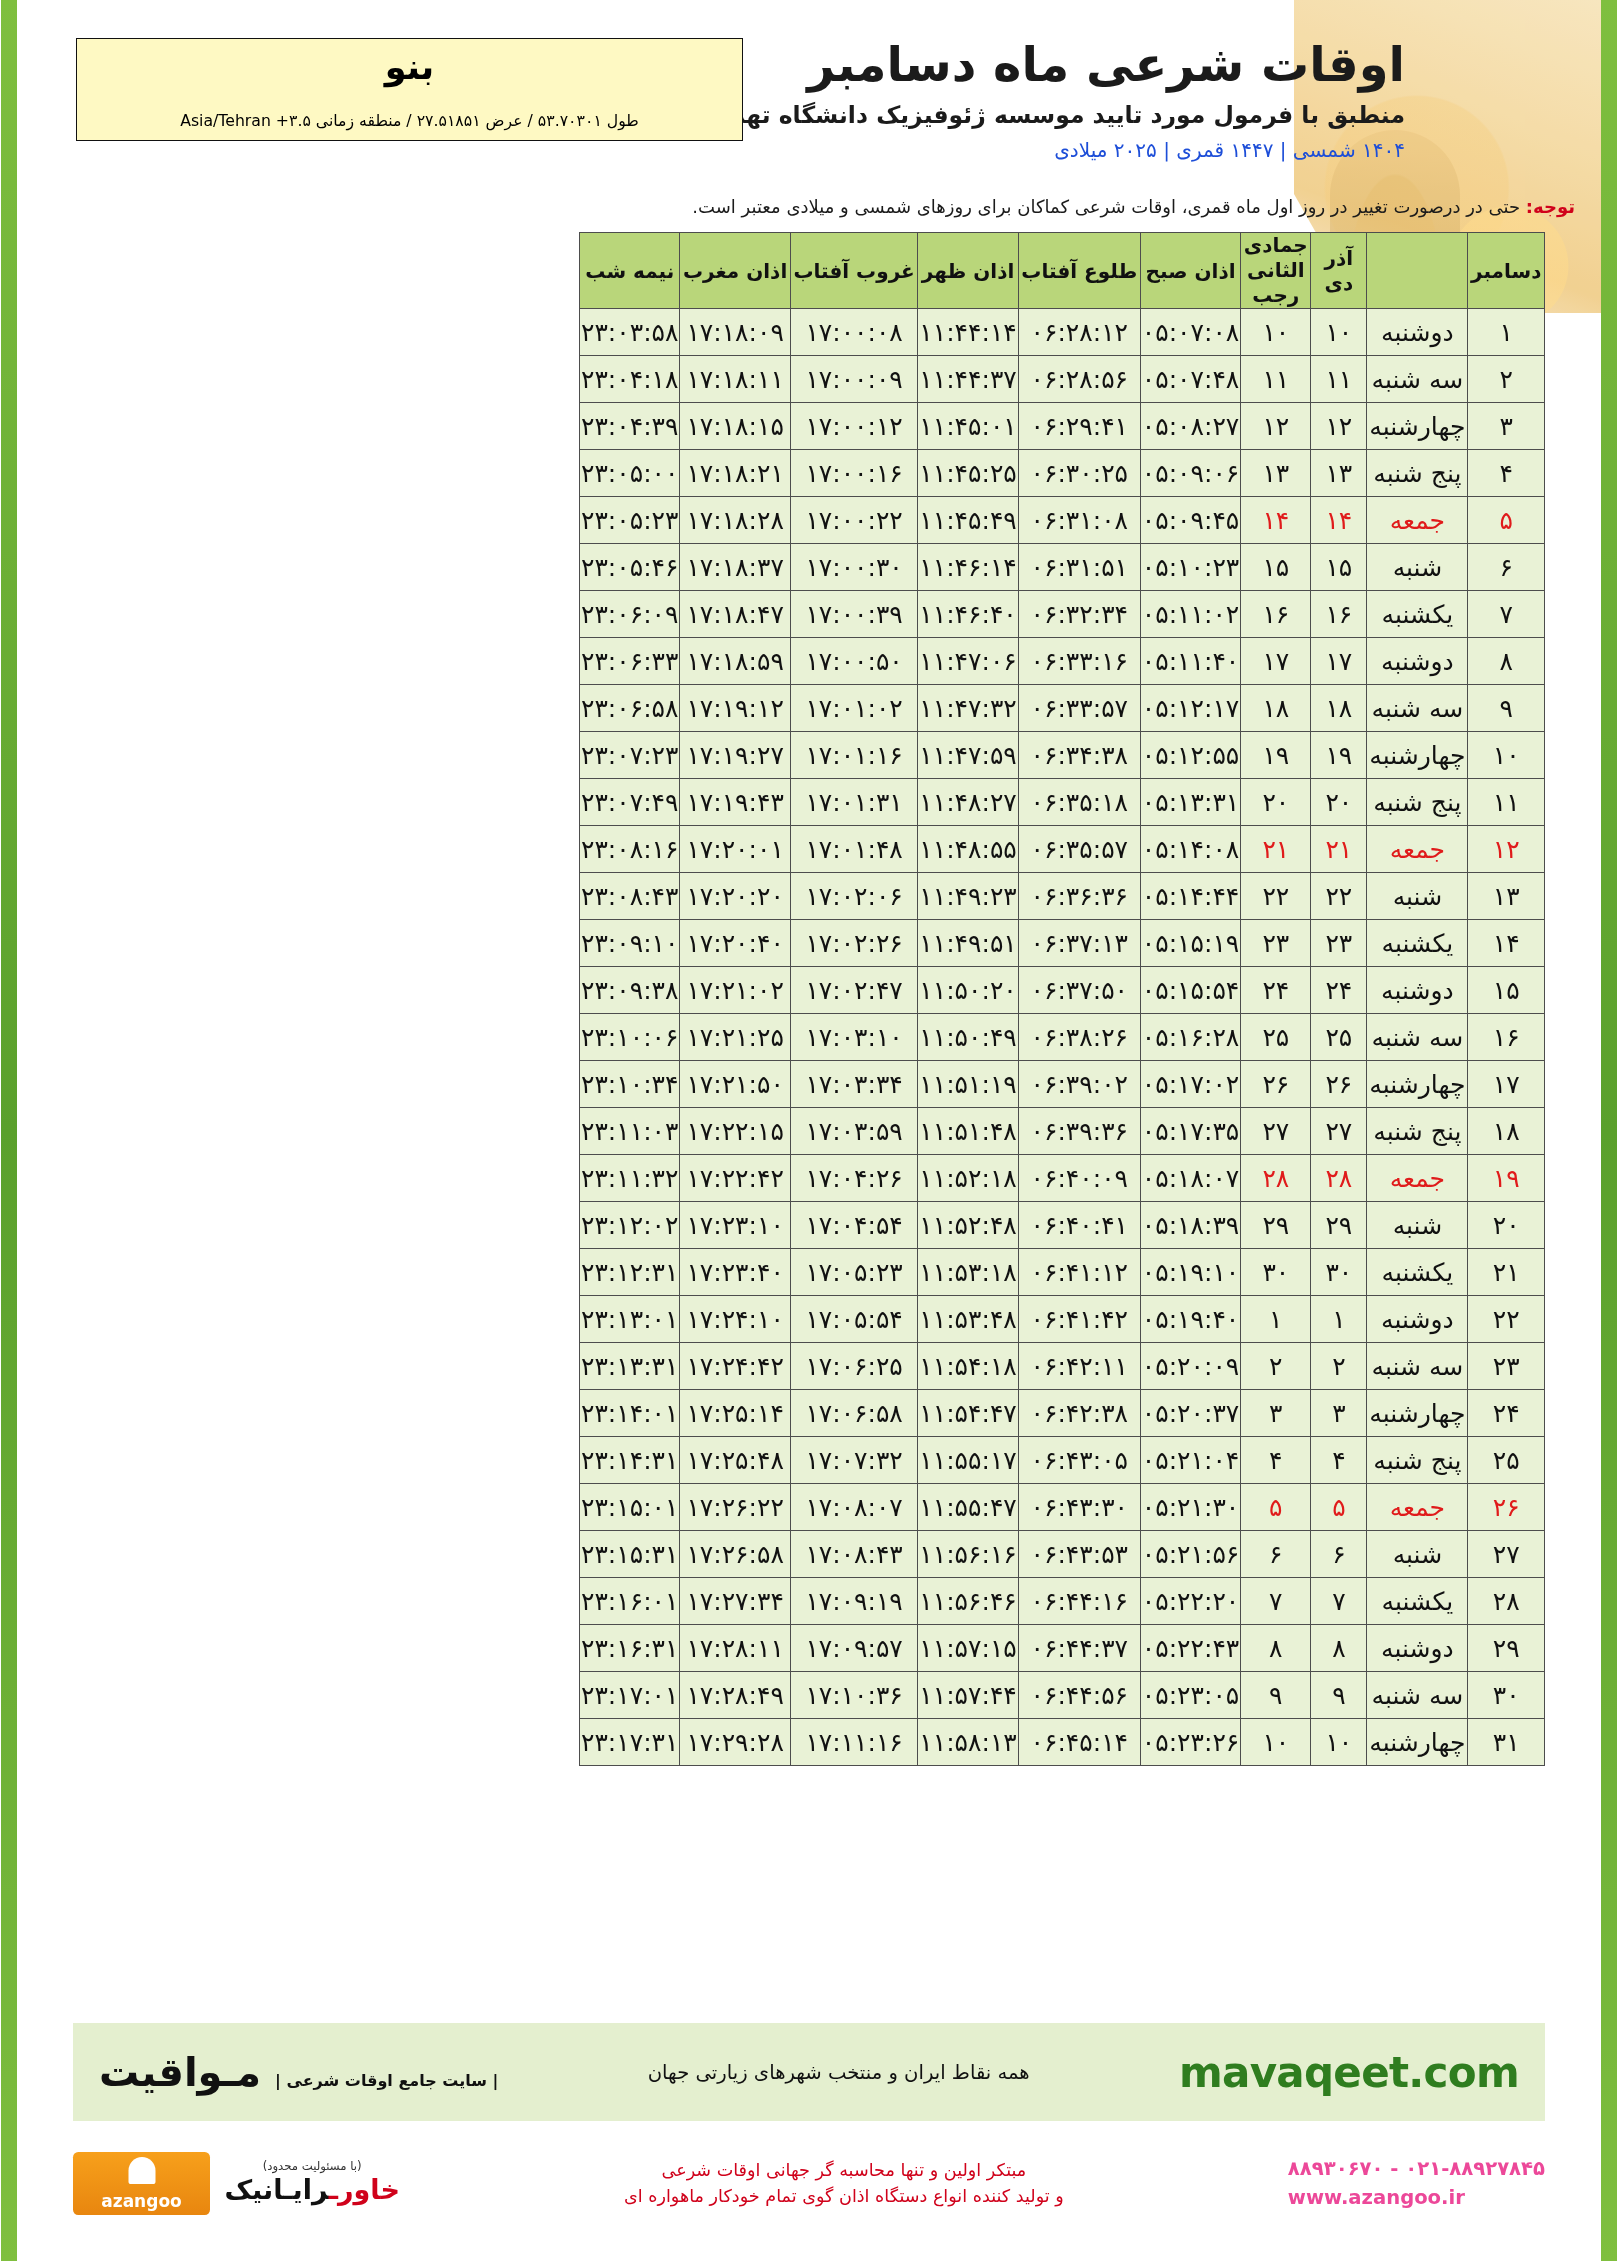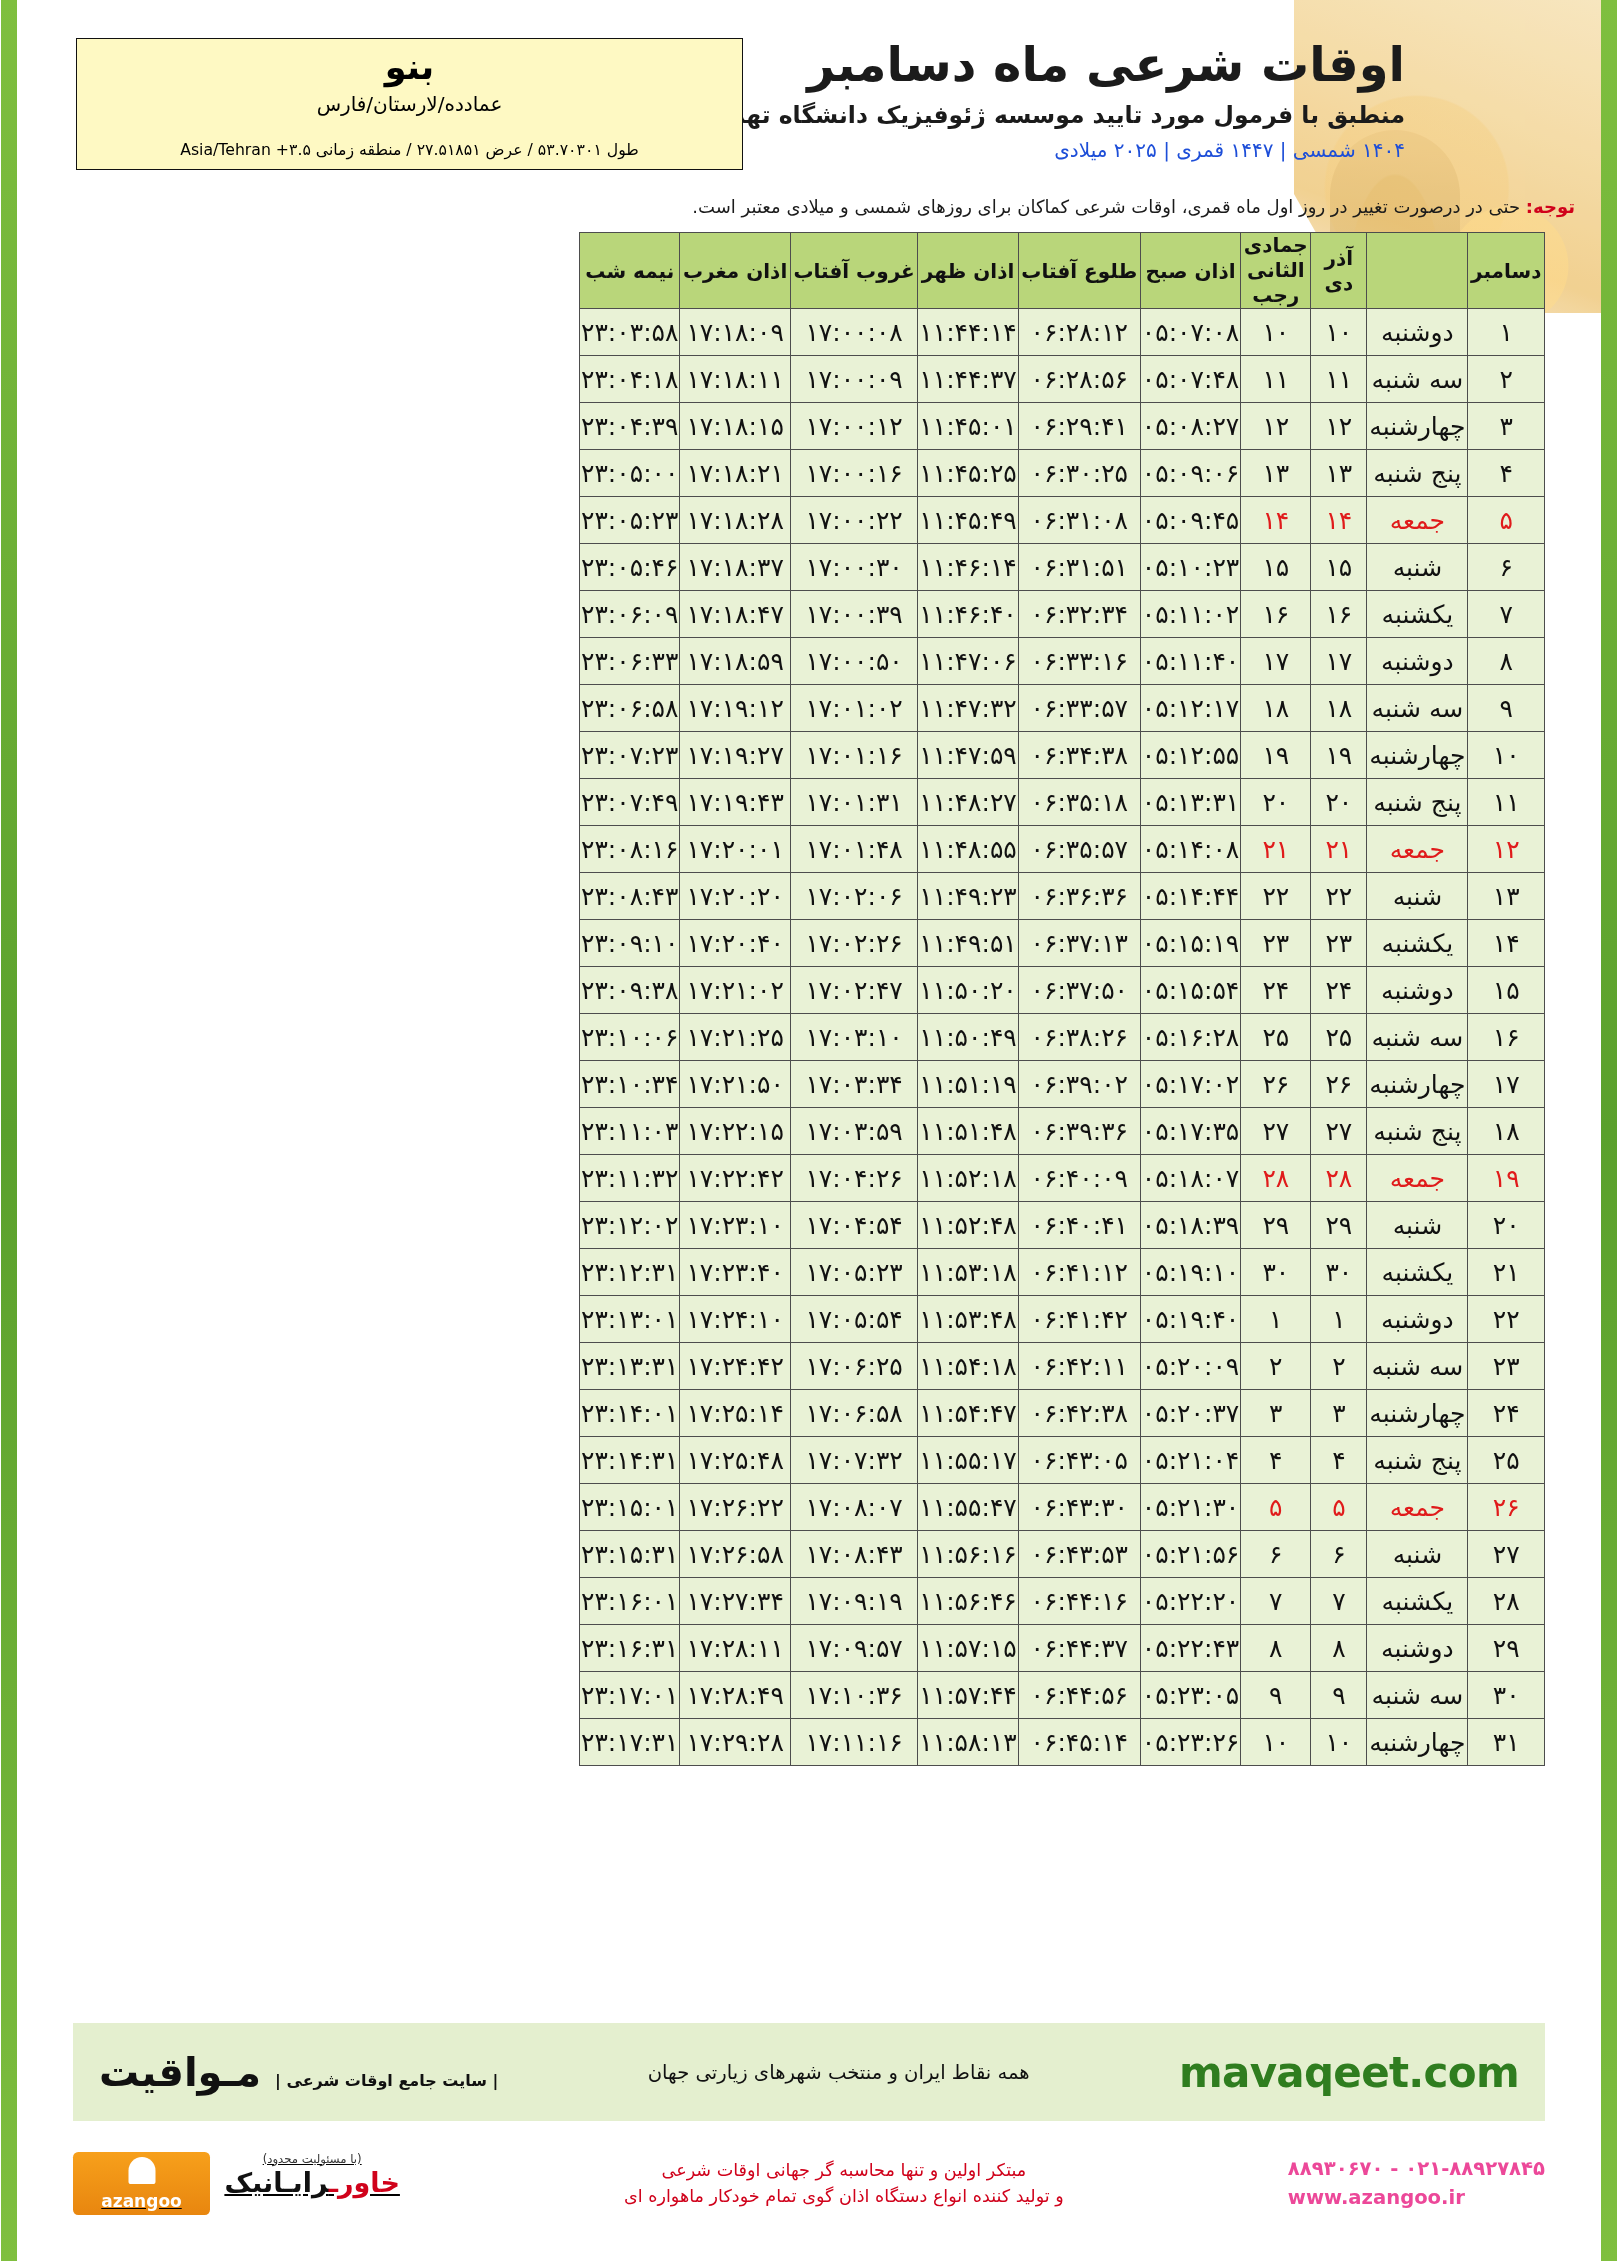"عمادده/لارستان/فارس" div.city-path { html: <div>عمادده/لارستان/فارس</div> -> none }
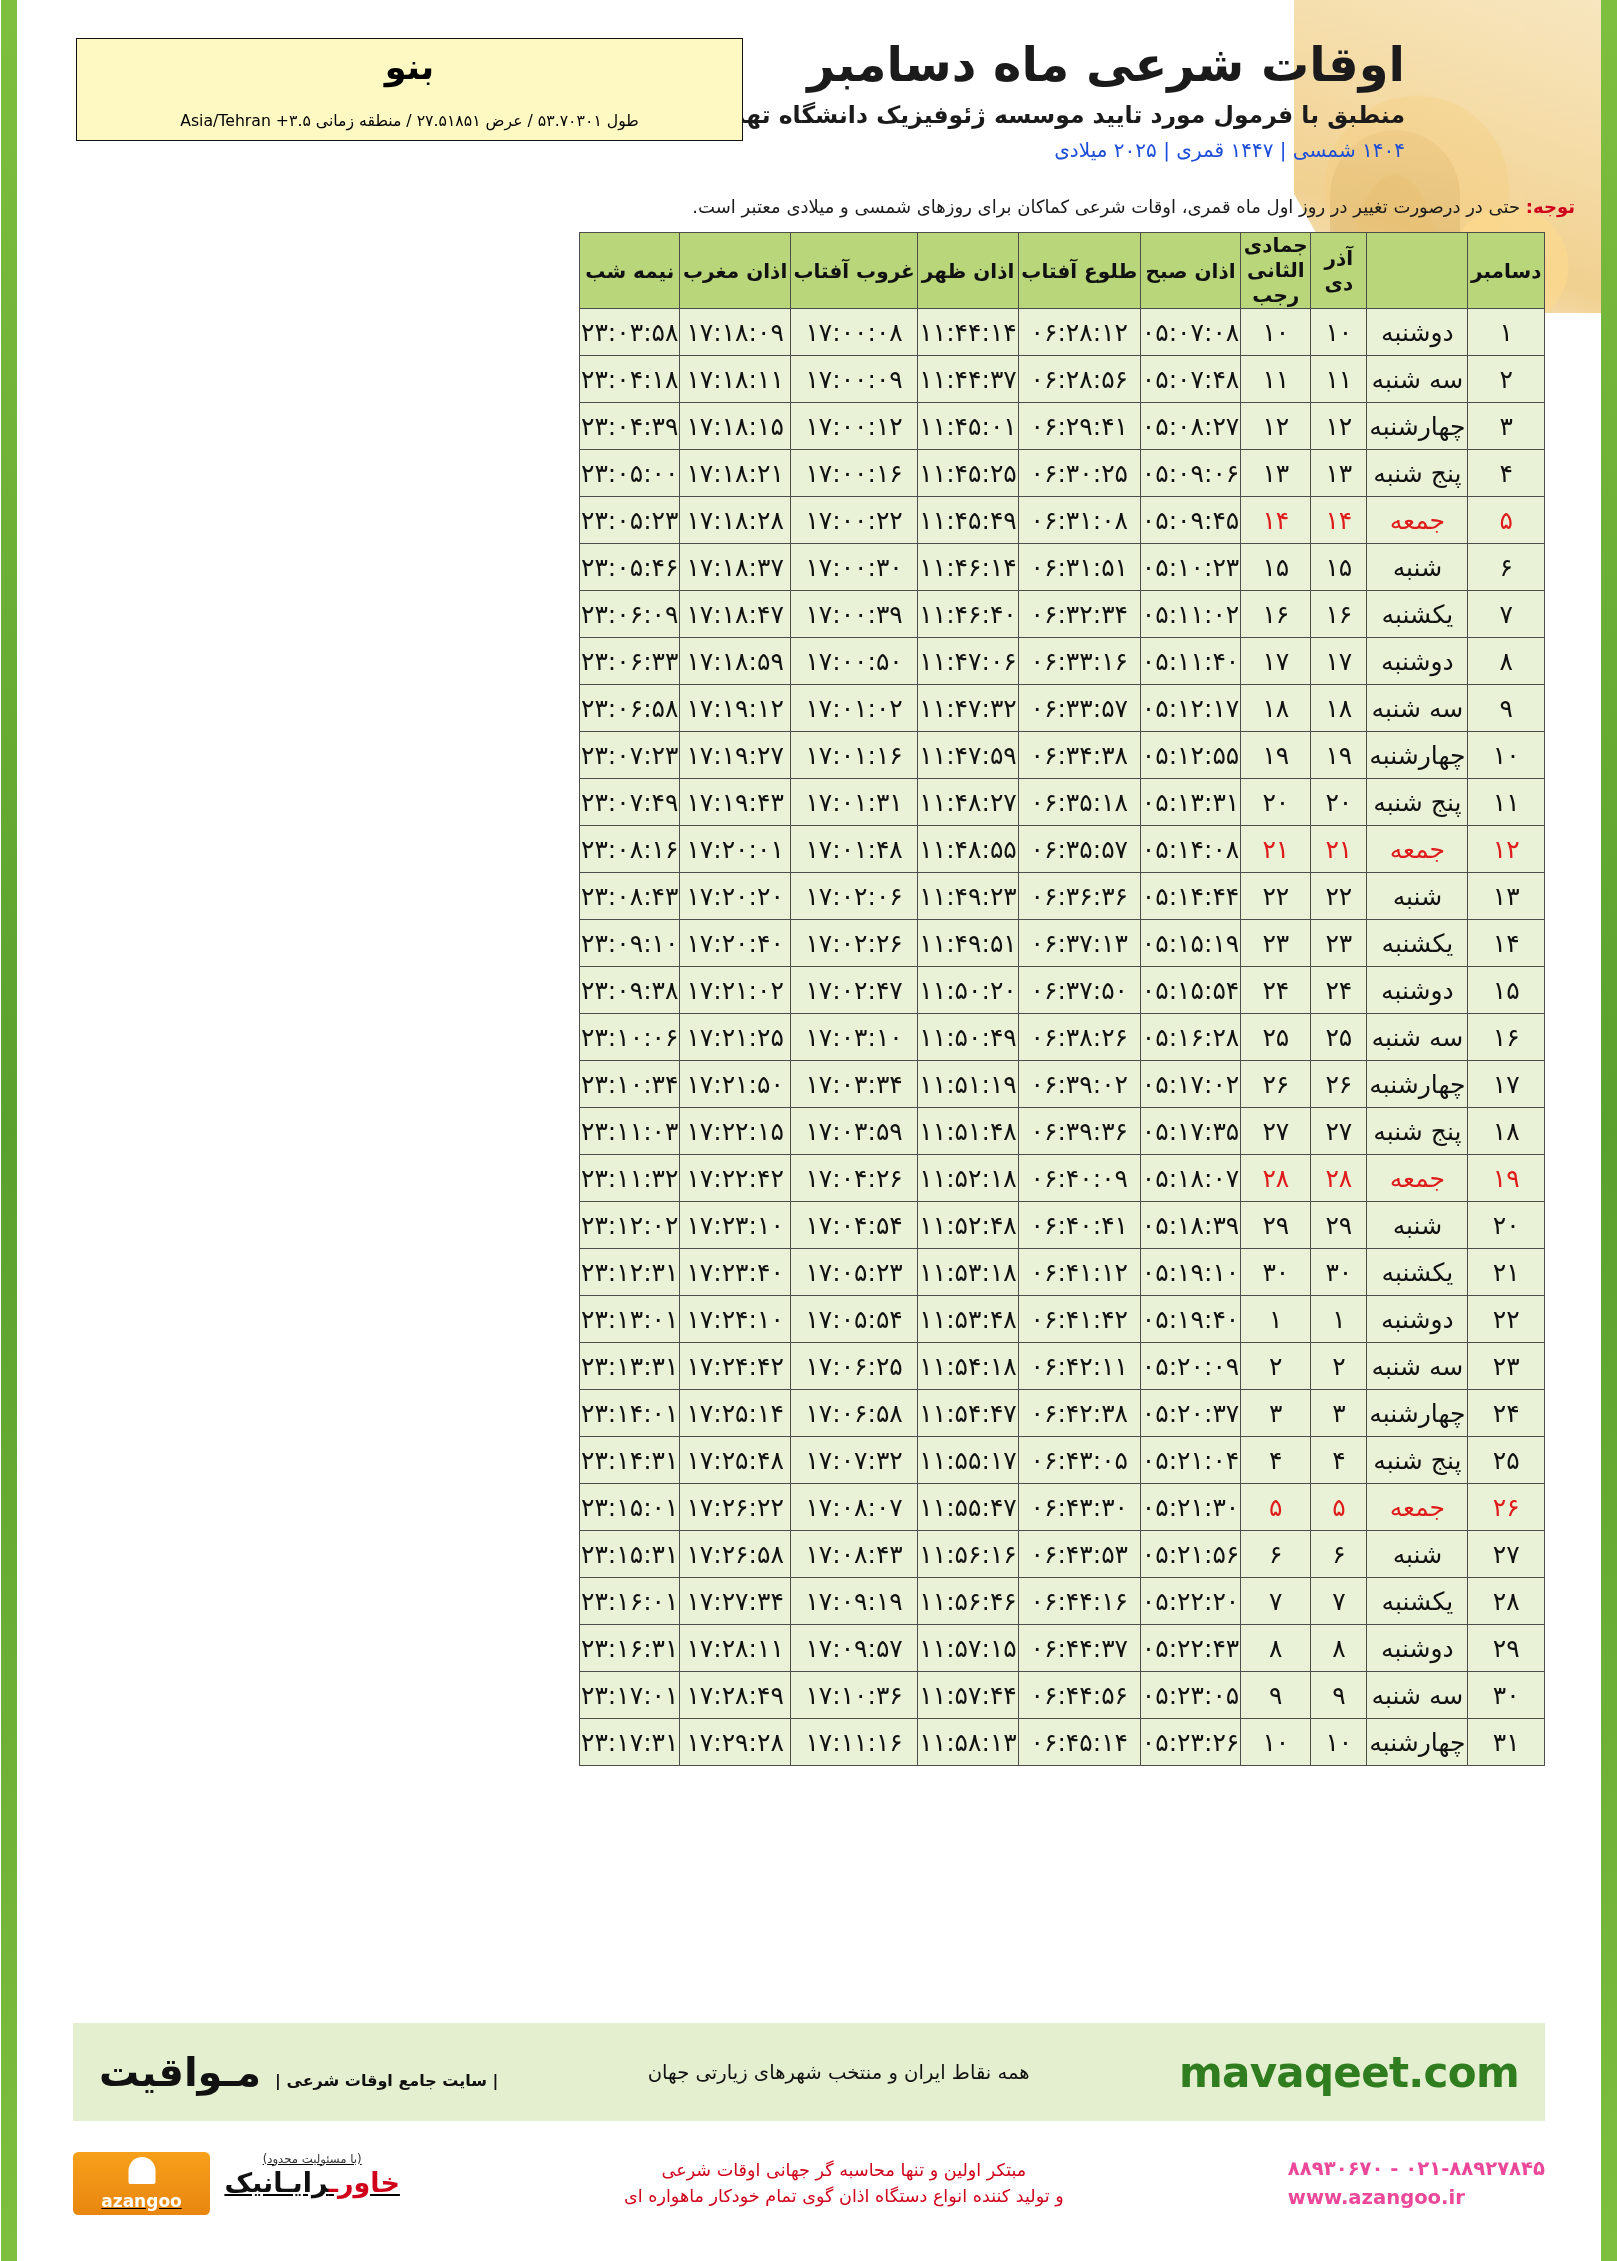"(با مسئولیت محدود)" .fb-right { align-items: flex-start -> center; text-decoration: underline -> none }
